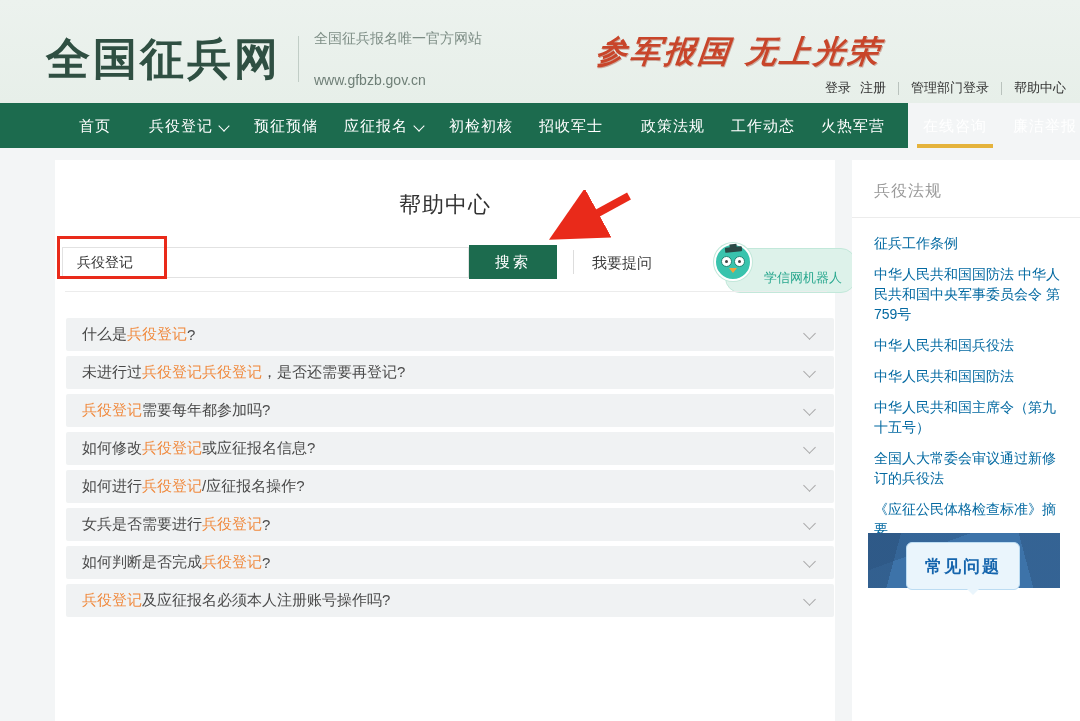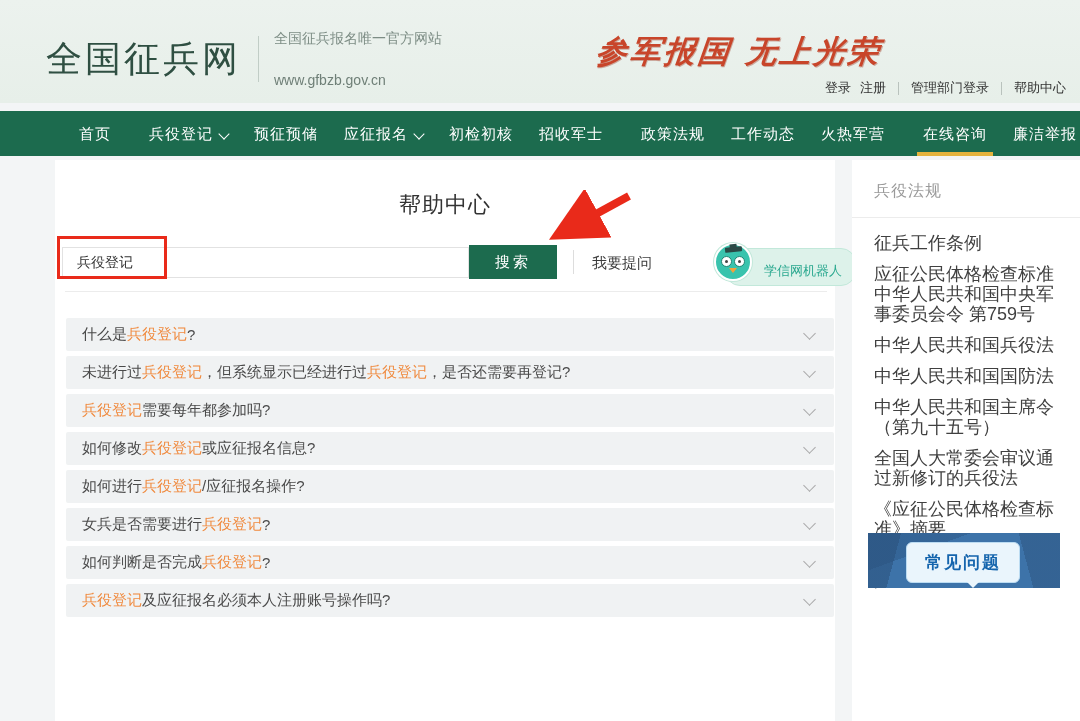"全国征兵网" .logo-text { font-size: 36px -> 44px; font-weight: normal -> bold }
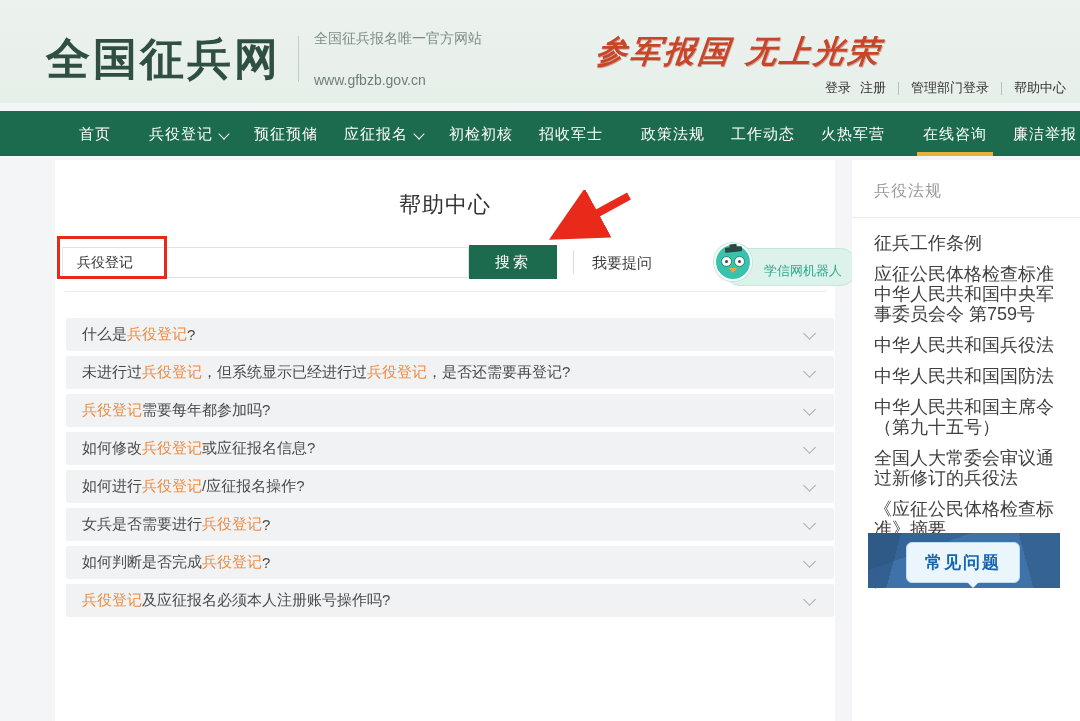"首页" .main-nav { margin-top: 8px -> none; width: 1080px -> 908px }
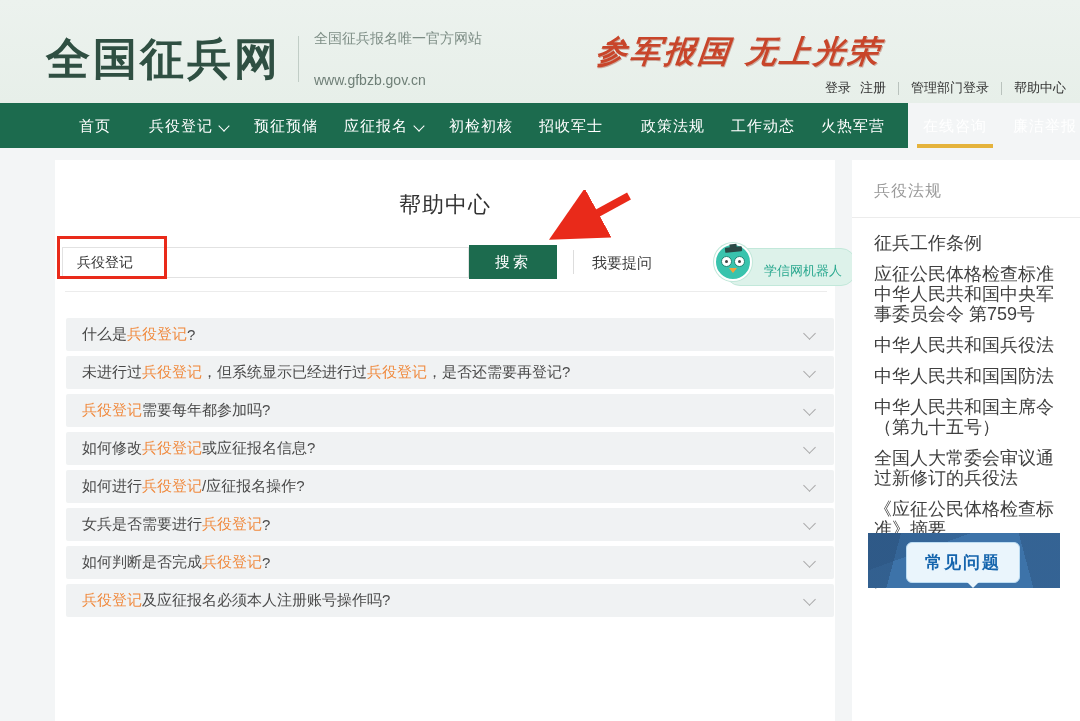"征兵工作条例" .law-item { color: #404040 -> #0369a1; font-size: 18px -> 14px }
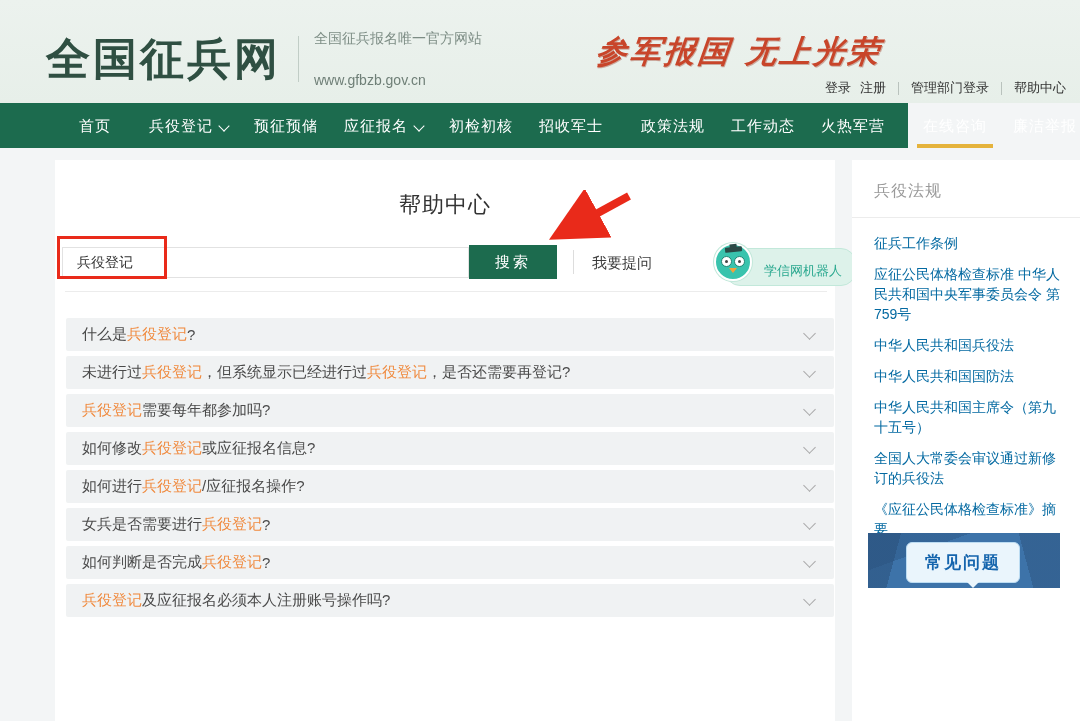"学信网机器人" .robot-pill { padding: 8px 13px 0 38px -> 15px 13px 0 38px }
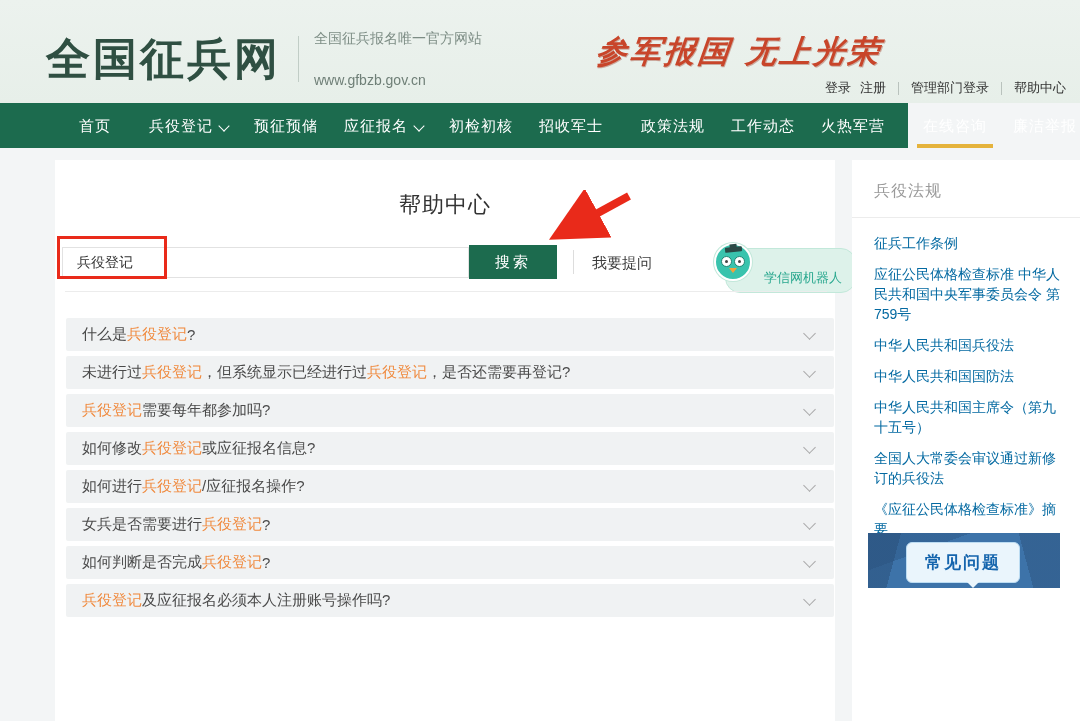"应征公民体格检查标准 中华人民共和国中央军事委员会令 第759号" div.law-item { text: 应征公民体格检查标准 -> 中华人民共和国国防法 }
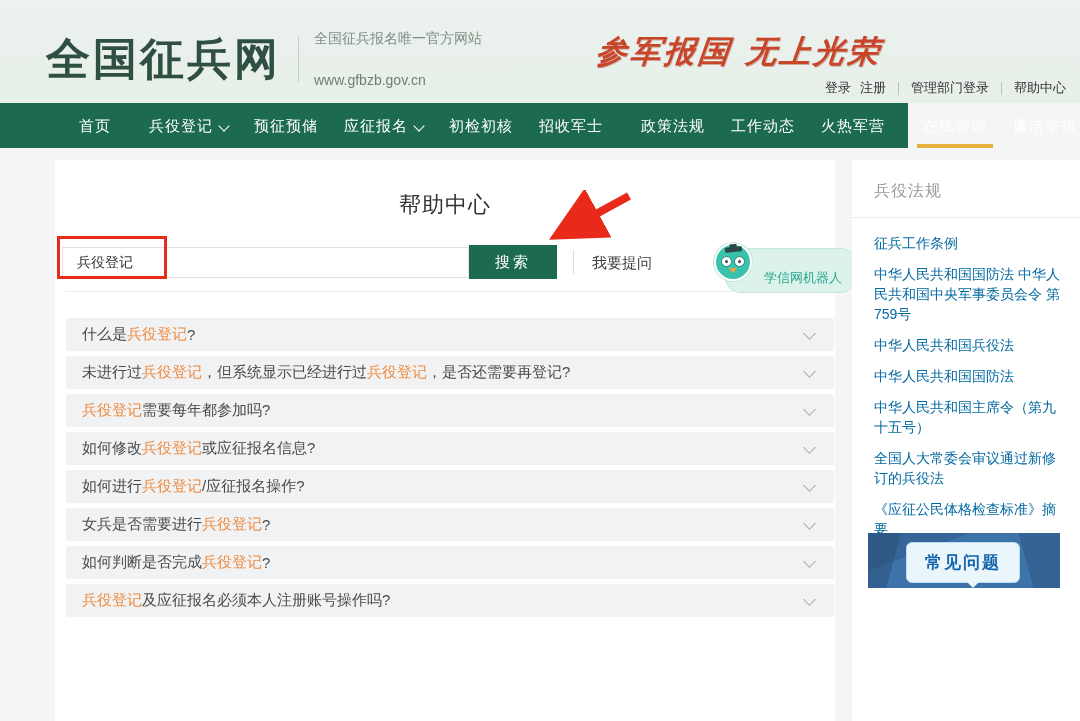"，但系统显示已经进行过" span { html: <span>，但系统显示已经进行过</span> -> none }
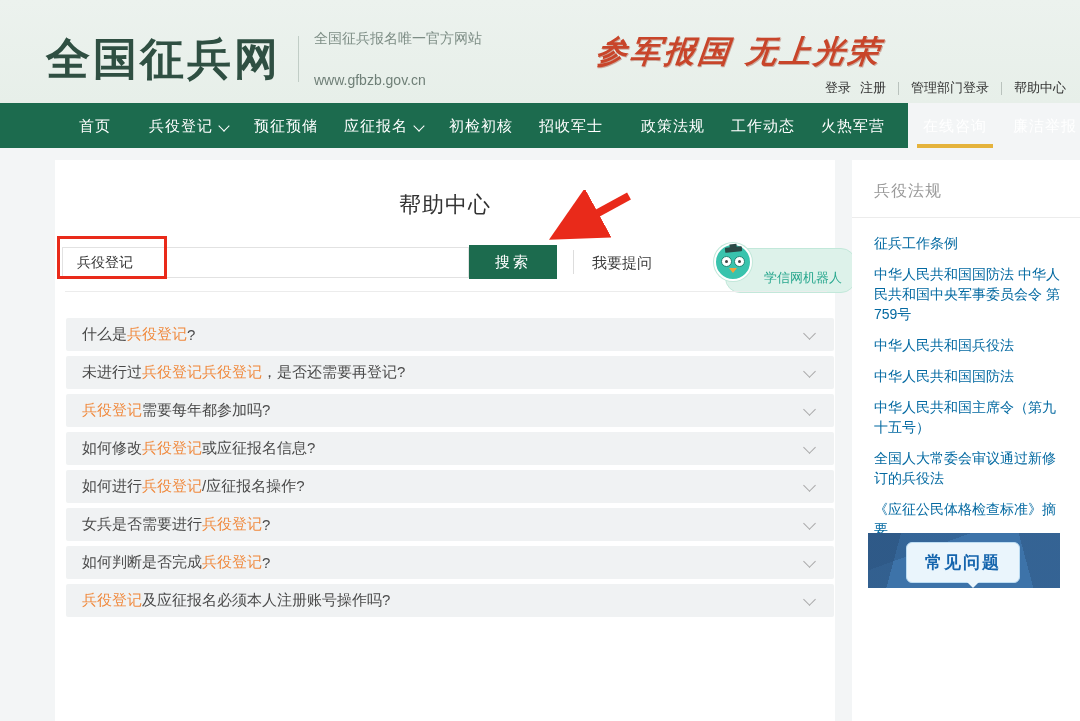"常见问题" .banner-bubble { height: 41px -> 48px }
